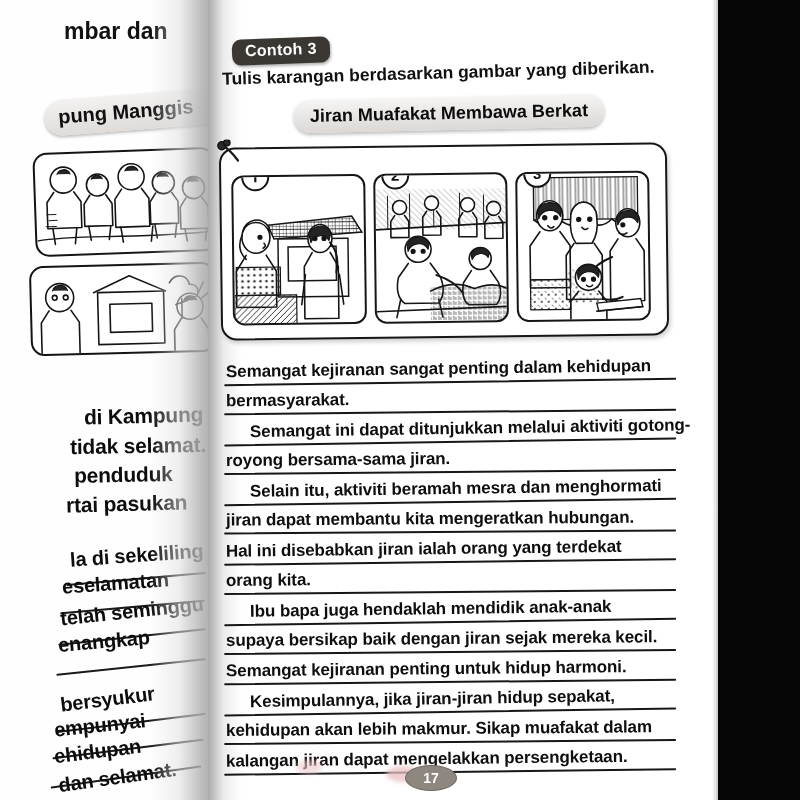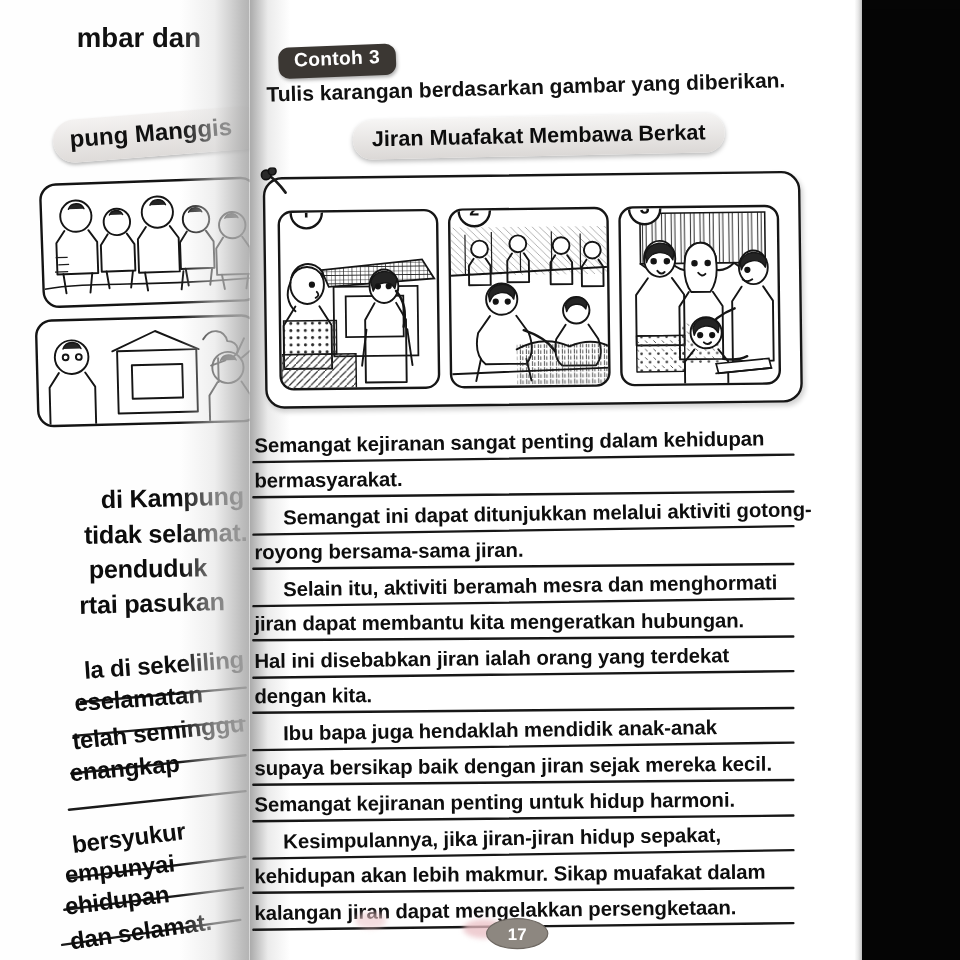"Semangat kejiranan sangat penting dalam" .lines-area { left: 2px -> 16px }
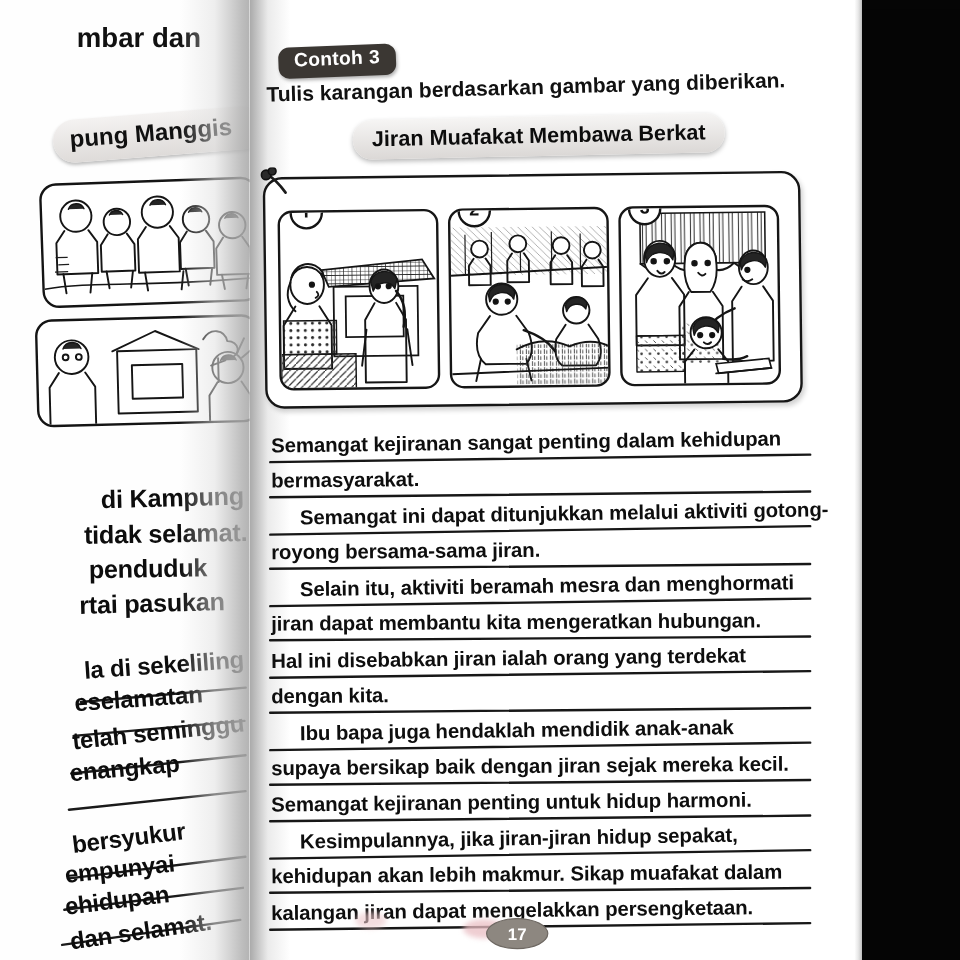"dengan kita." span.txt { text: dengan -> orang }
